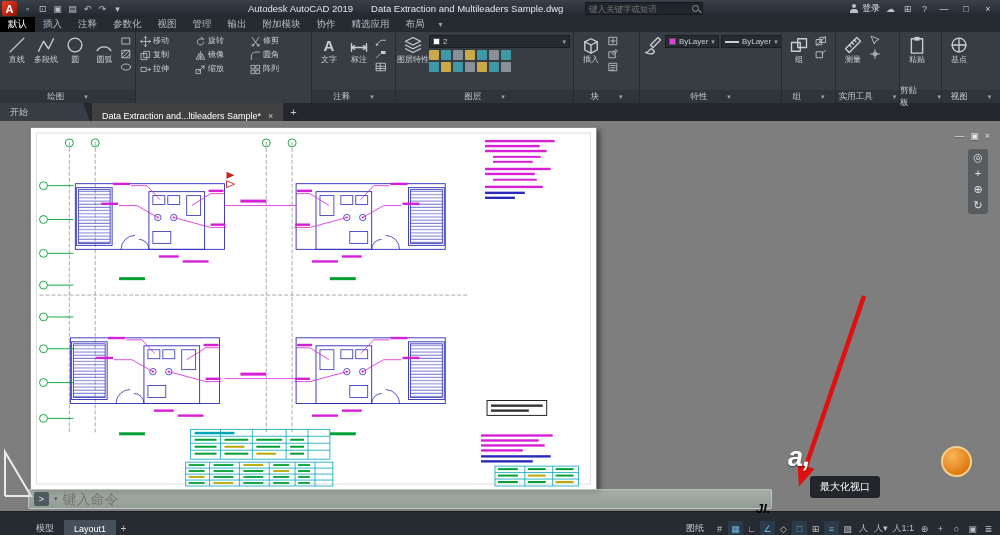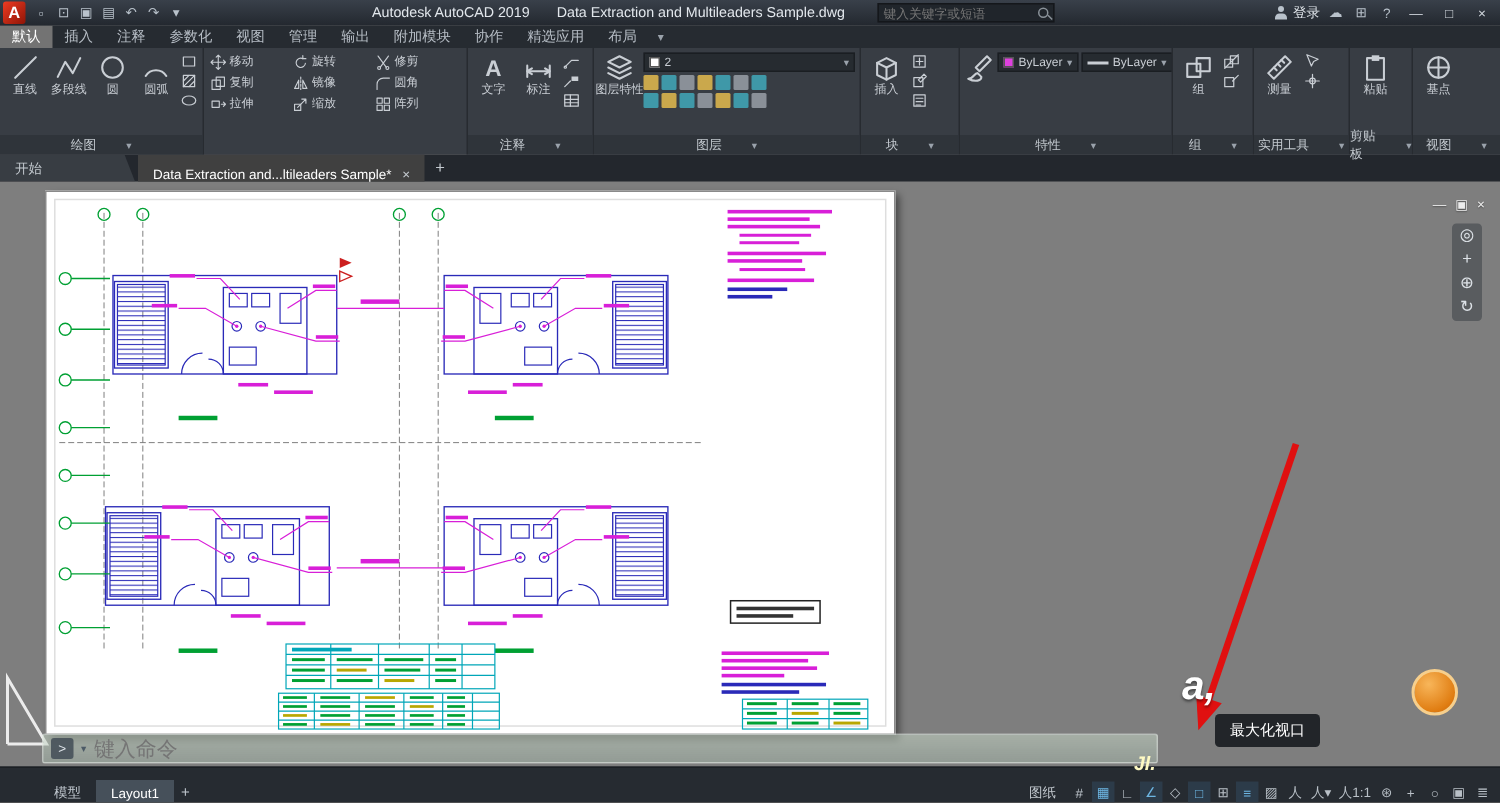"默认" .rtab.active { background: #737373 -> #000000 }
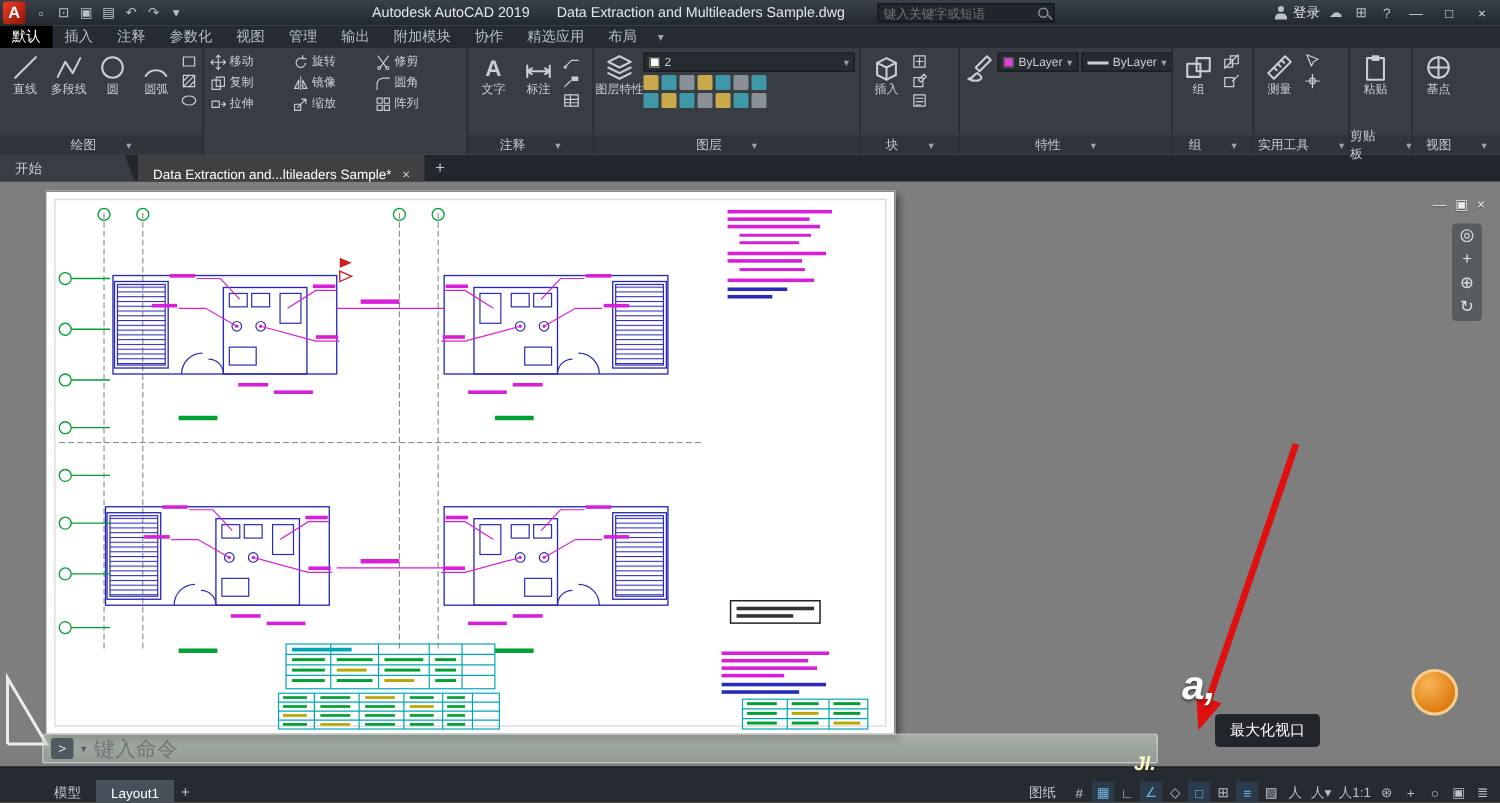"Jl." .wm-jl { color: #fef9c3 -> #000000 }
